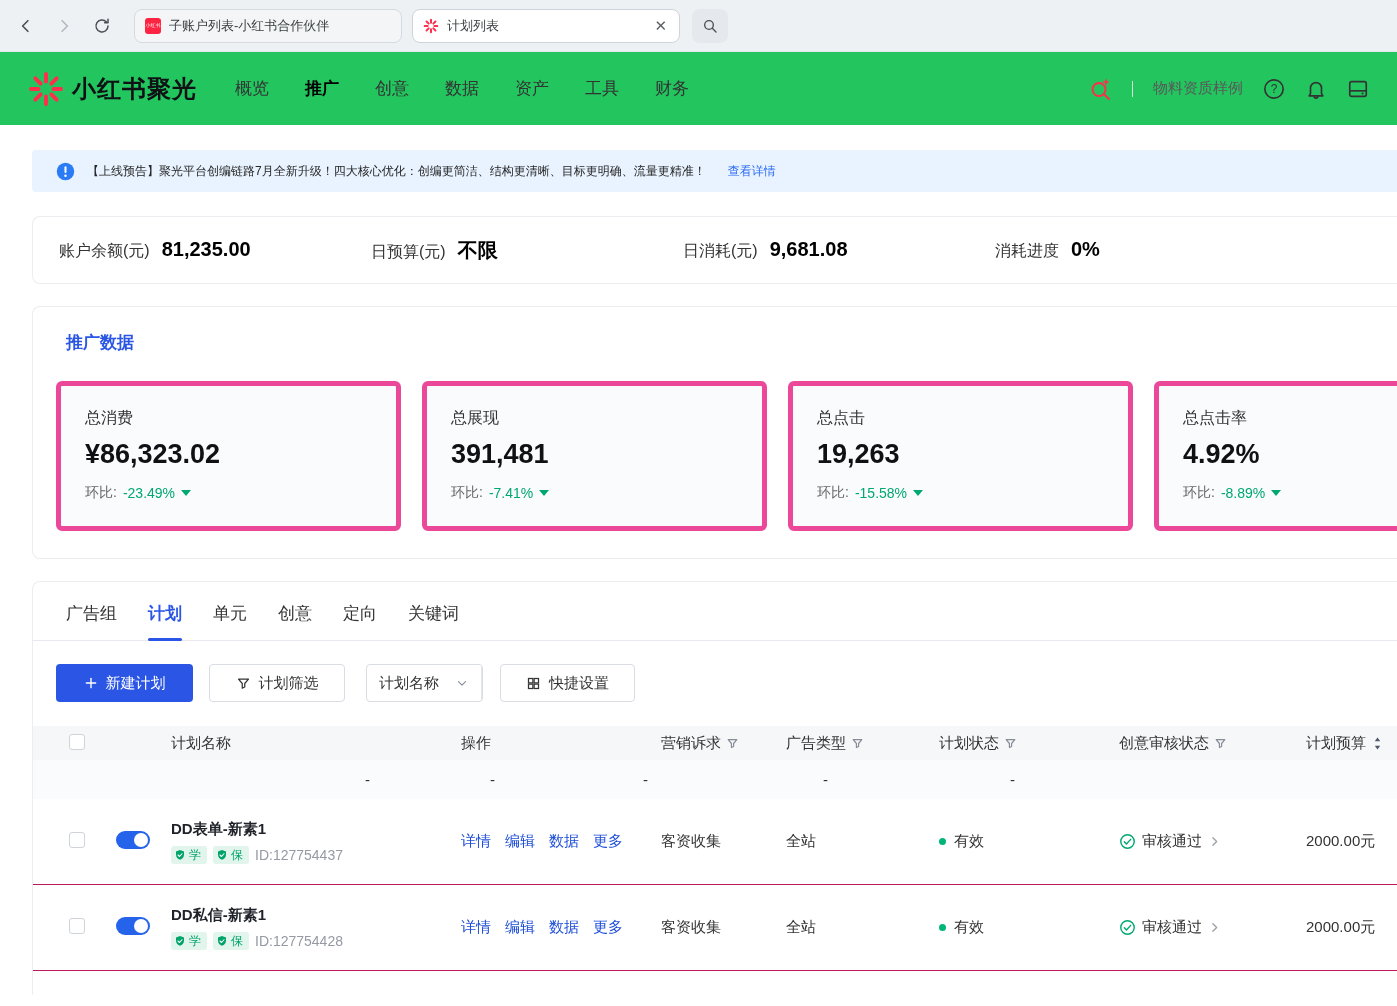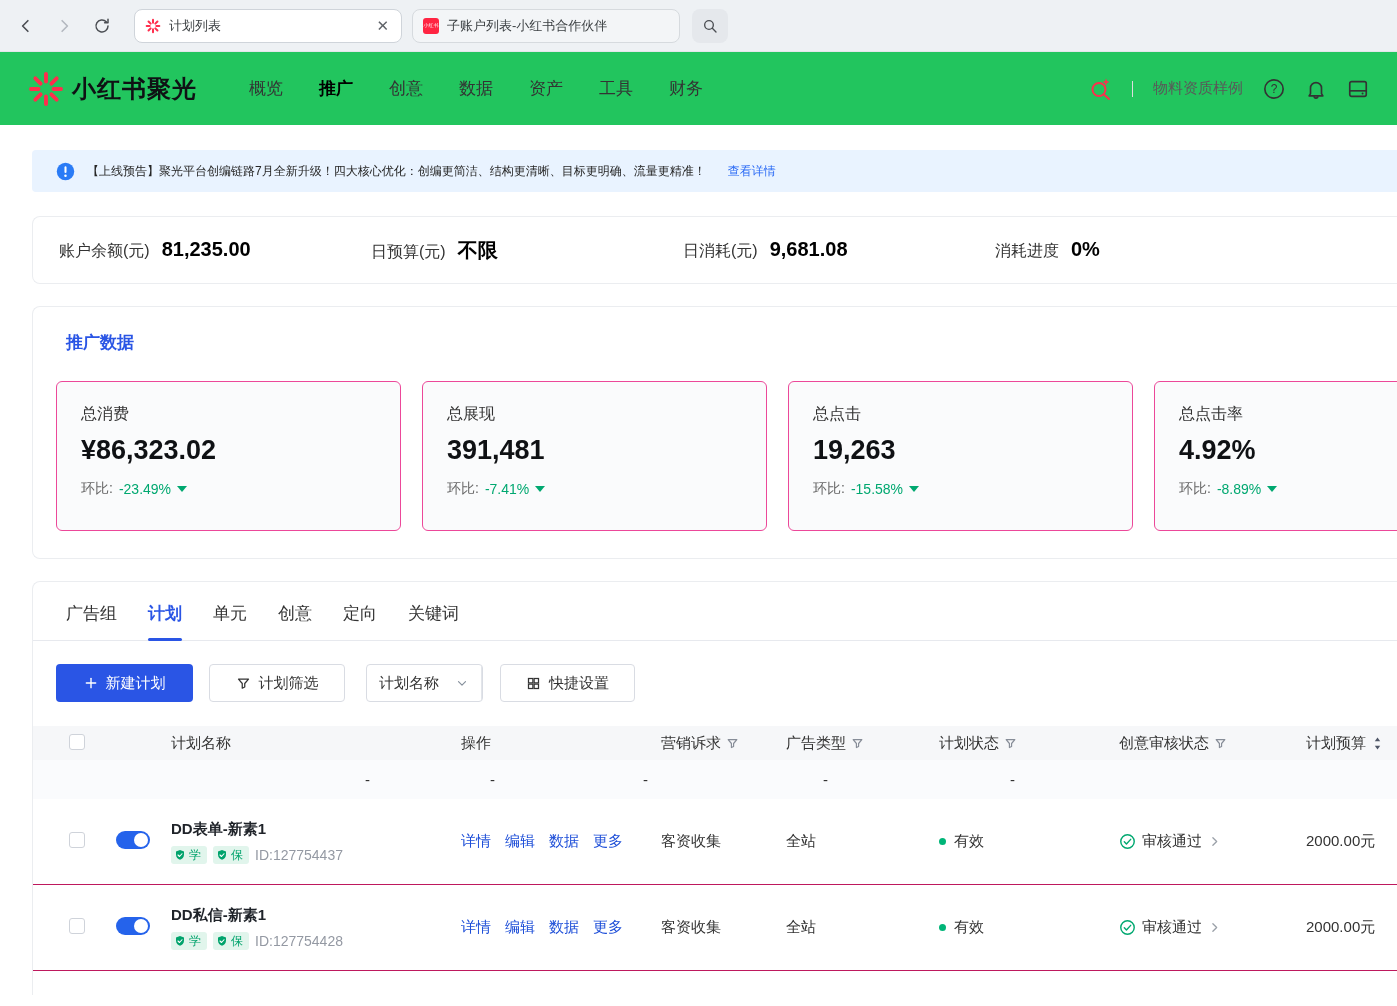"计划列表" div.tab { order: before "子账户列表-小红书合作伙伴" -> after "子账户列表-小红书合作伙伴" }
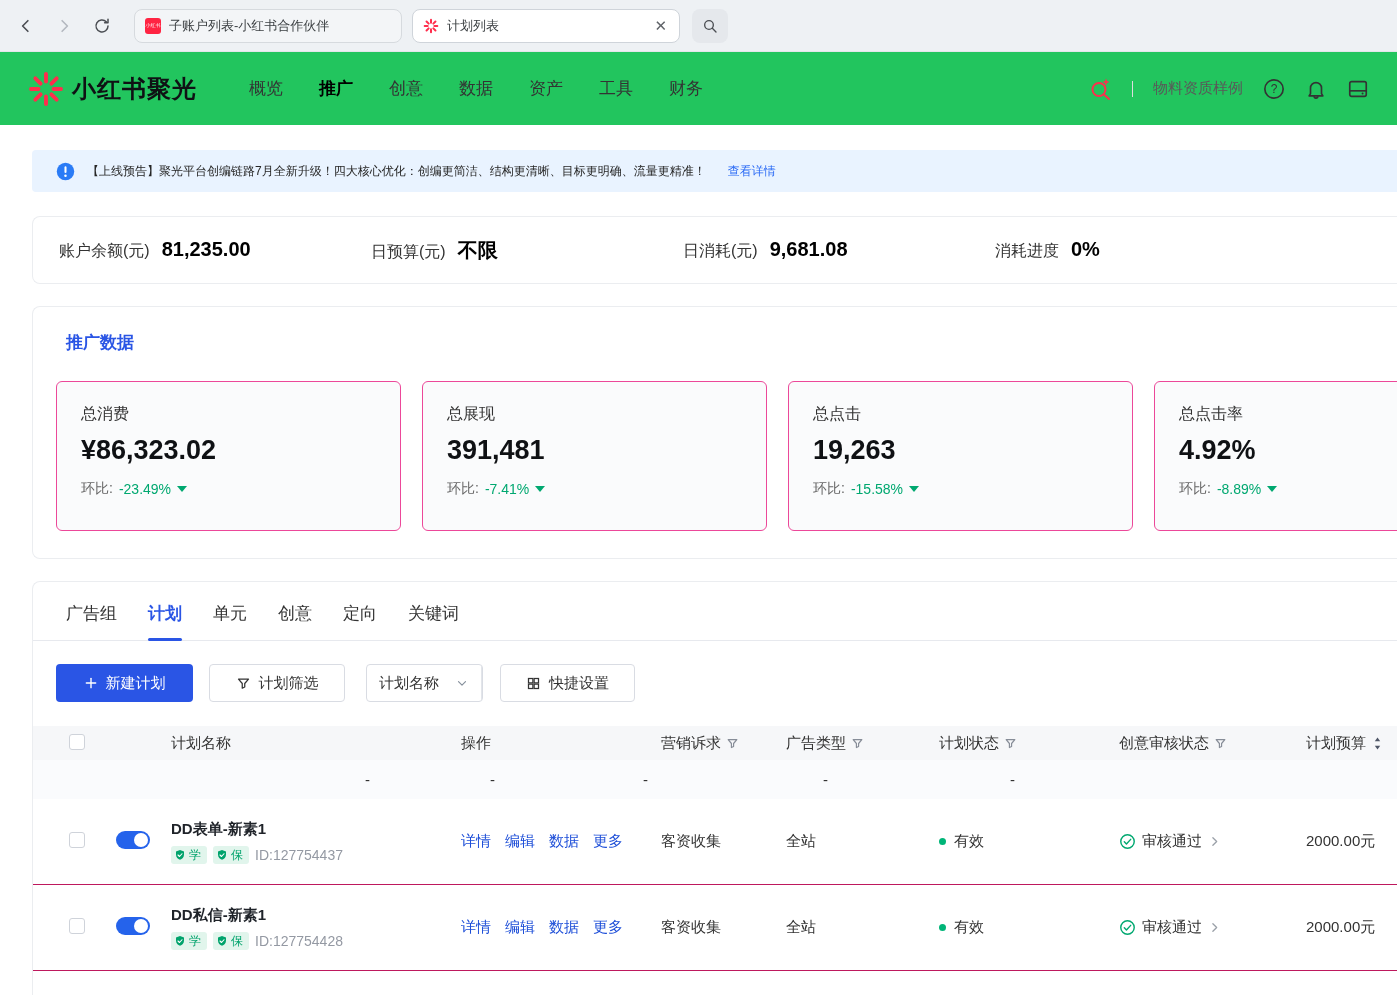"概览" .main-nav { margin-left: 52px -> 38px }
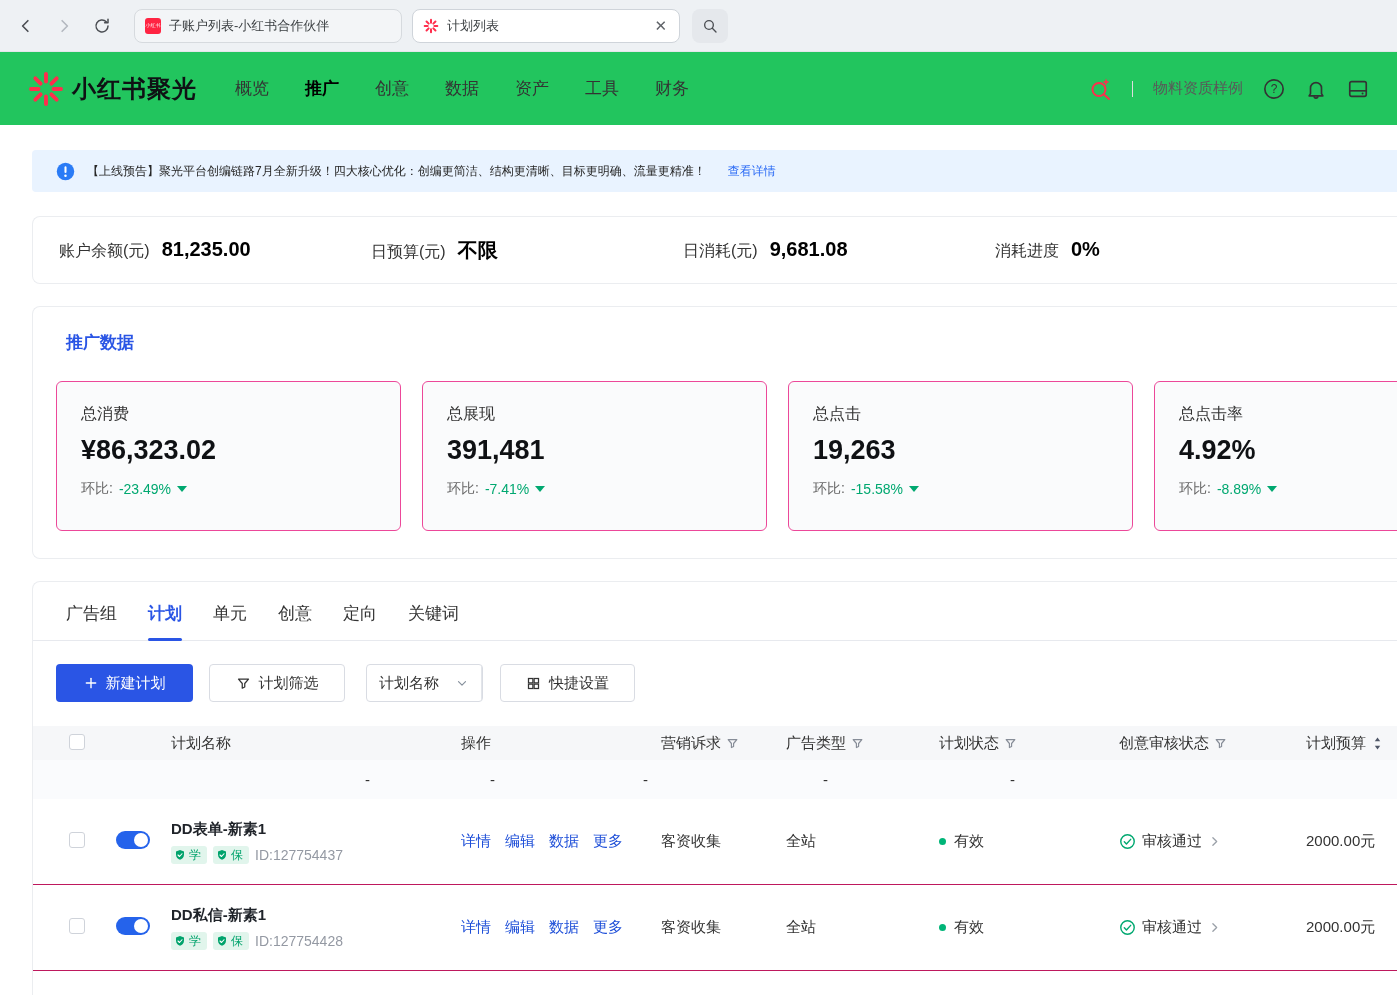"总消费" .stat-card { border: 1px solid #ec4899 -> 5px solid #ec4899 }
